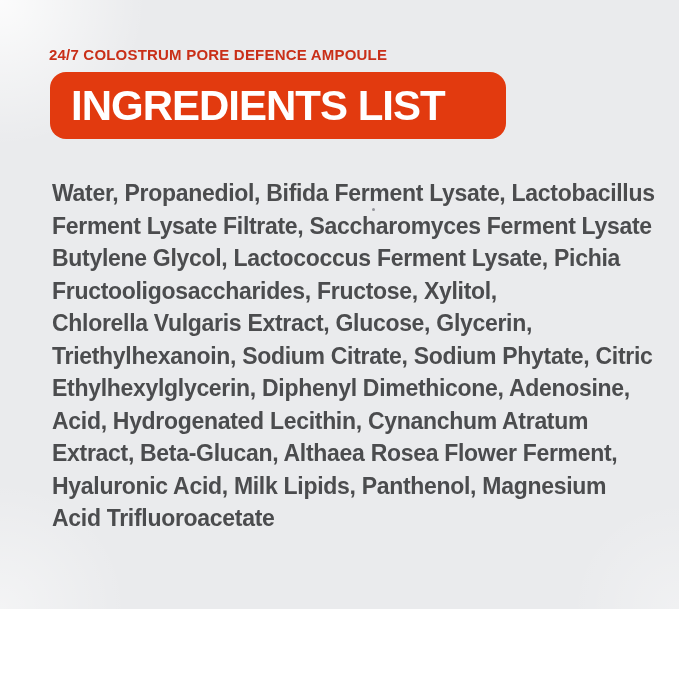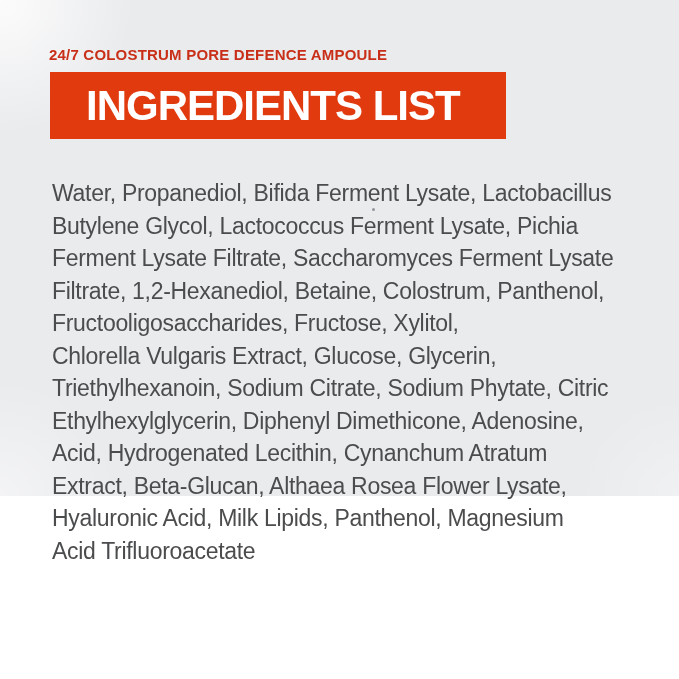"24/7 COLOSTRUM PORE DEFENCE AMPOULE" .canvas { height: 496px -> 609px }
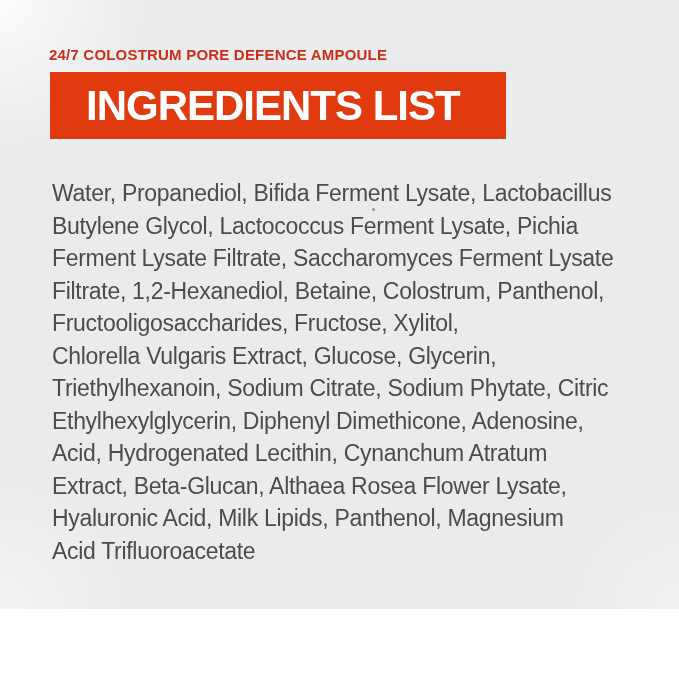"INGREDIENTS LIST" .banner { border-radius: none -> 16px; padding-left: 36px -> 21px }
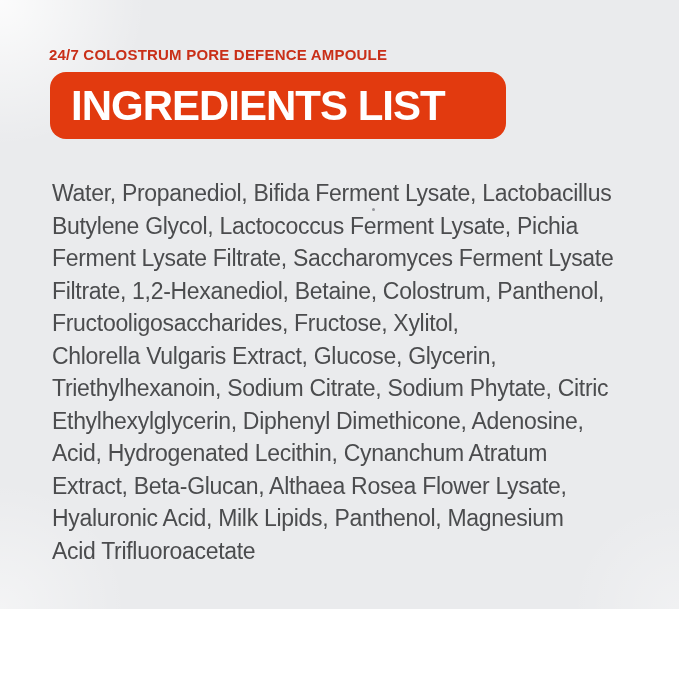"Water, Propanediol, Bifida Ferment" .ingredients { font-weight: 400 -> 700 }
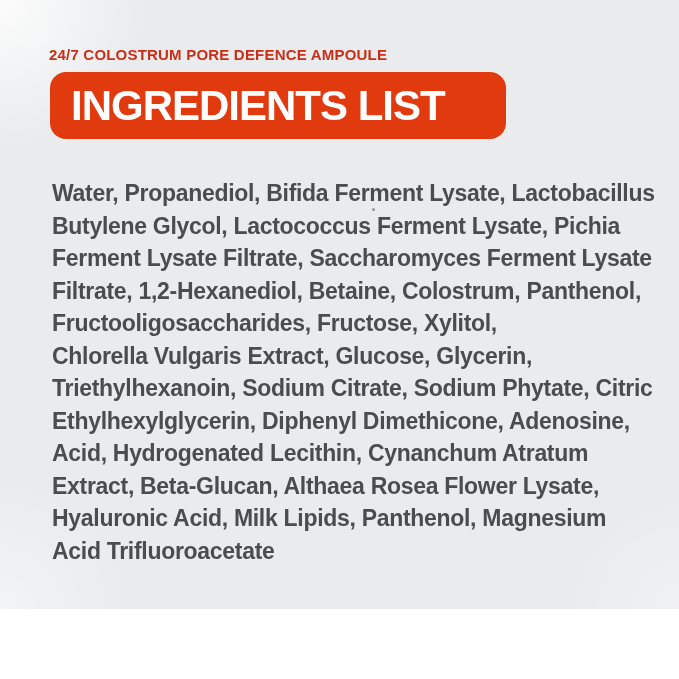"Butylene Glycol, Lactococcus Ferment" div.ingredient-line { order: before "Ferment Lysate Filtrate, Saccharomyces" -> after "Ferment Lysate Filtrate, Saccharomyces" }
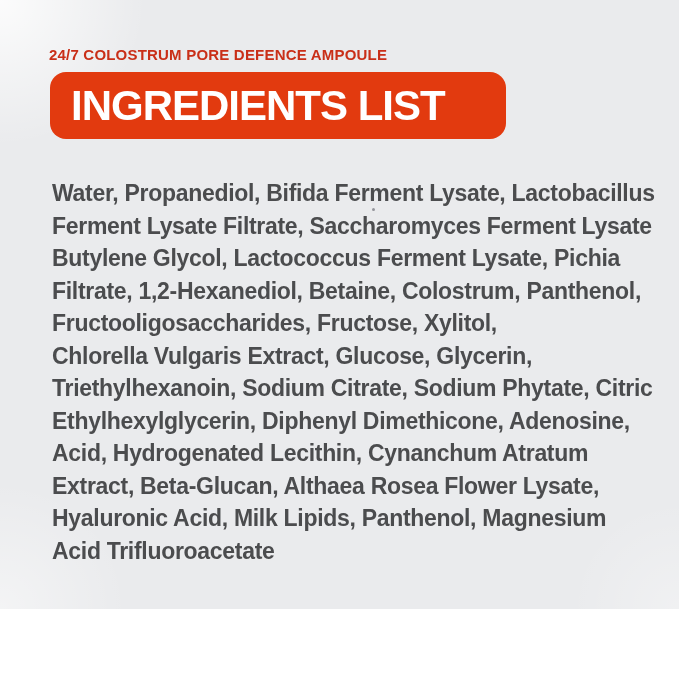"Filtrate, 1,2-Hexanediol, Betaine," div.ingredient-line { html: <div>Filtrate, 1,2-Hexanediol, Betaine, Colostrum, Panthenol,</div> -> none }
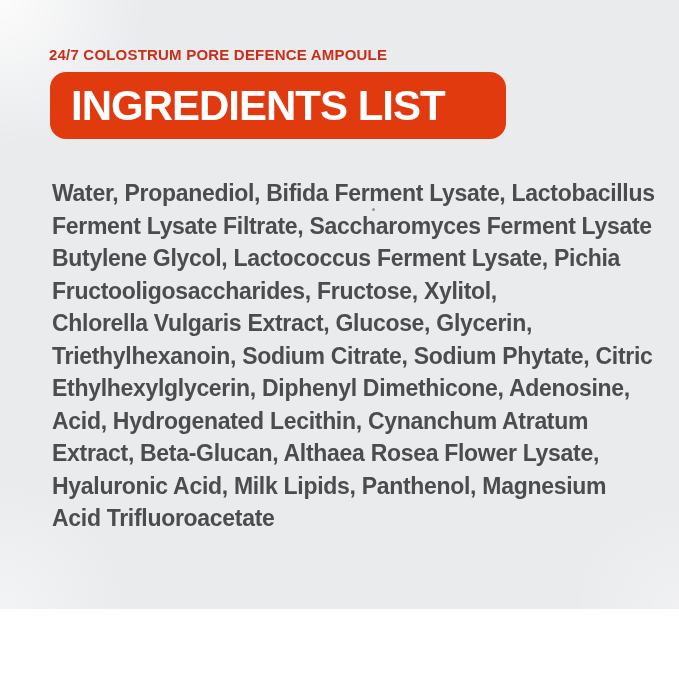"Extract, Beta-Glucan, Althaea Rosea" div.ingredient-line { text: Lysate -> Ferment }
